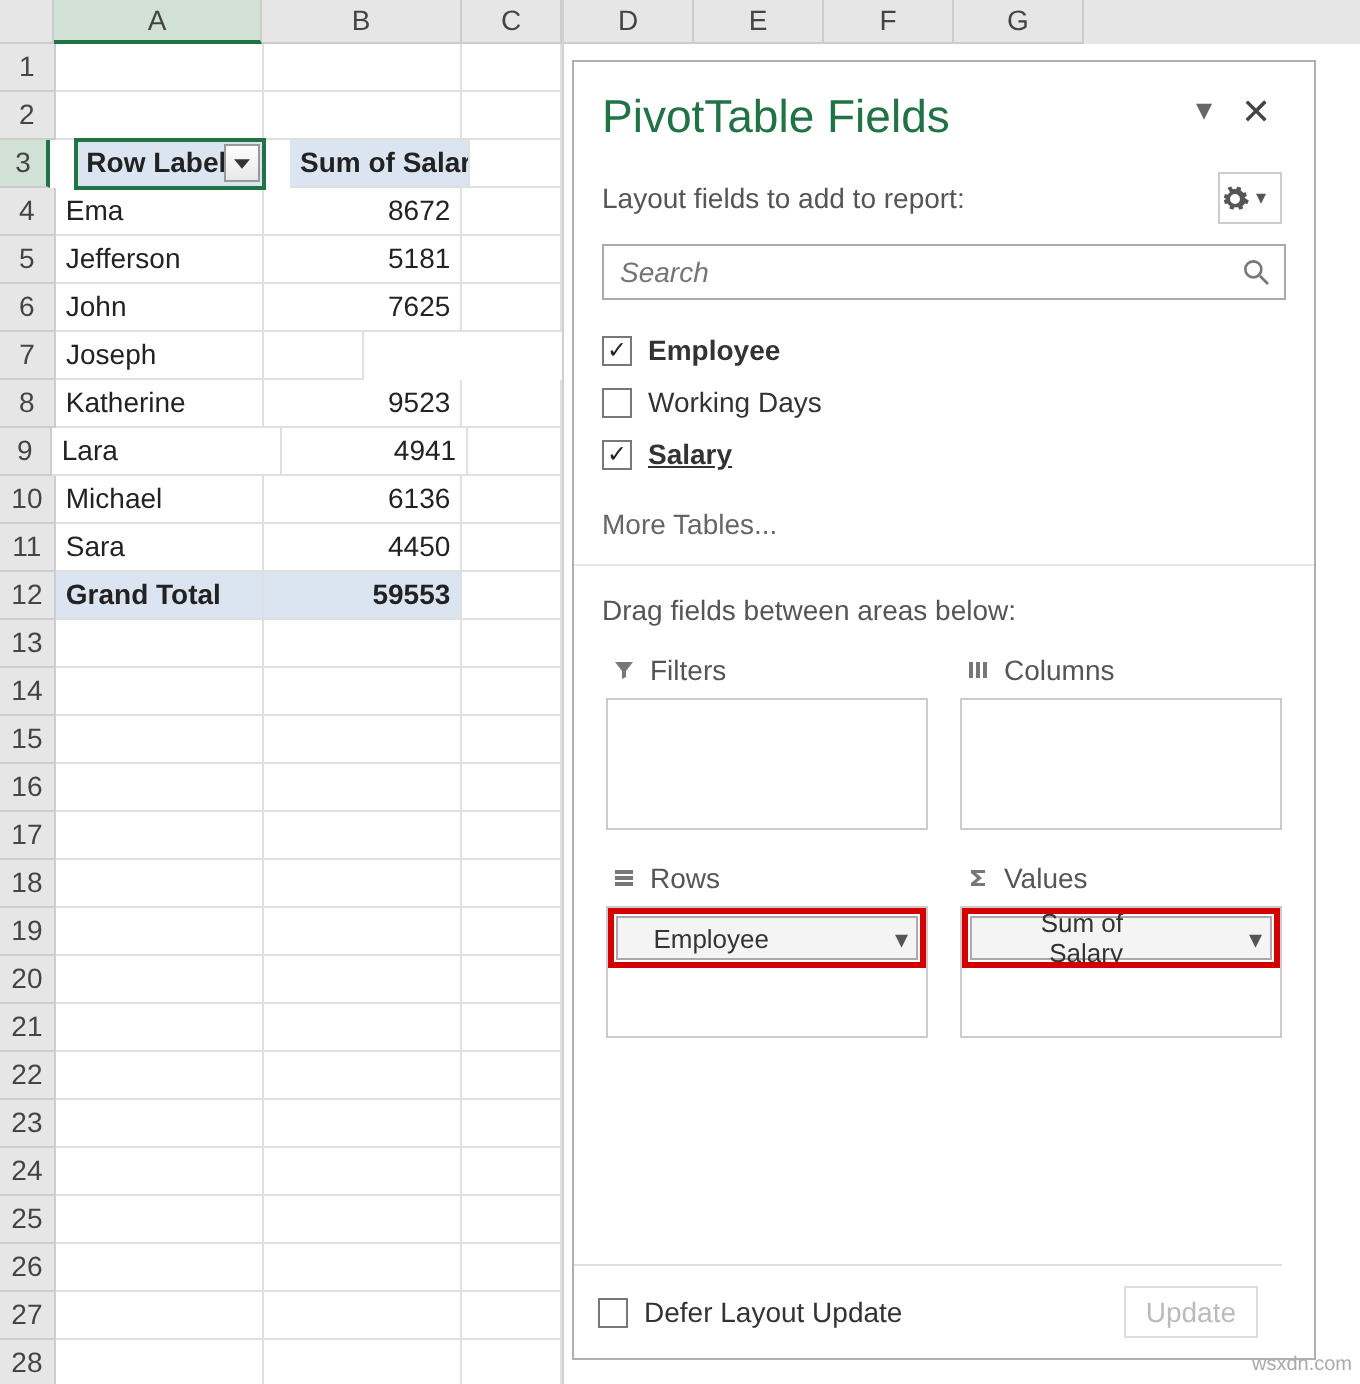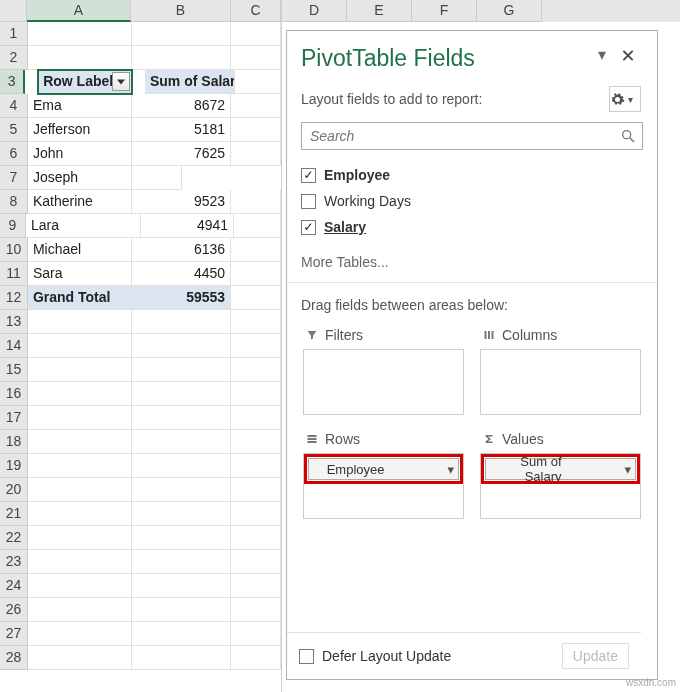"25" div.row { html: none -> <div> <div>25</div> <div></div> <div></div> <div></div> </div> }
